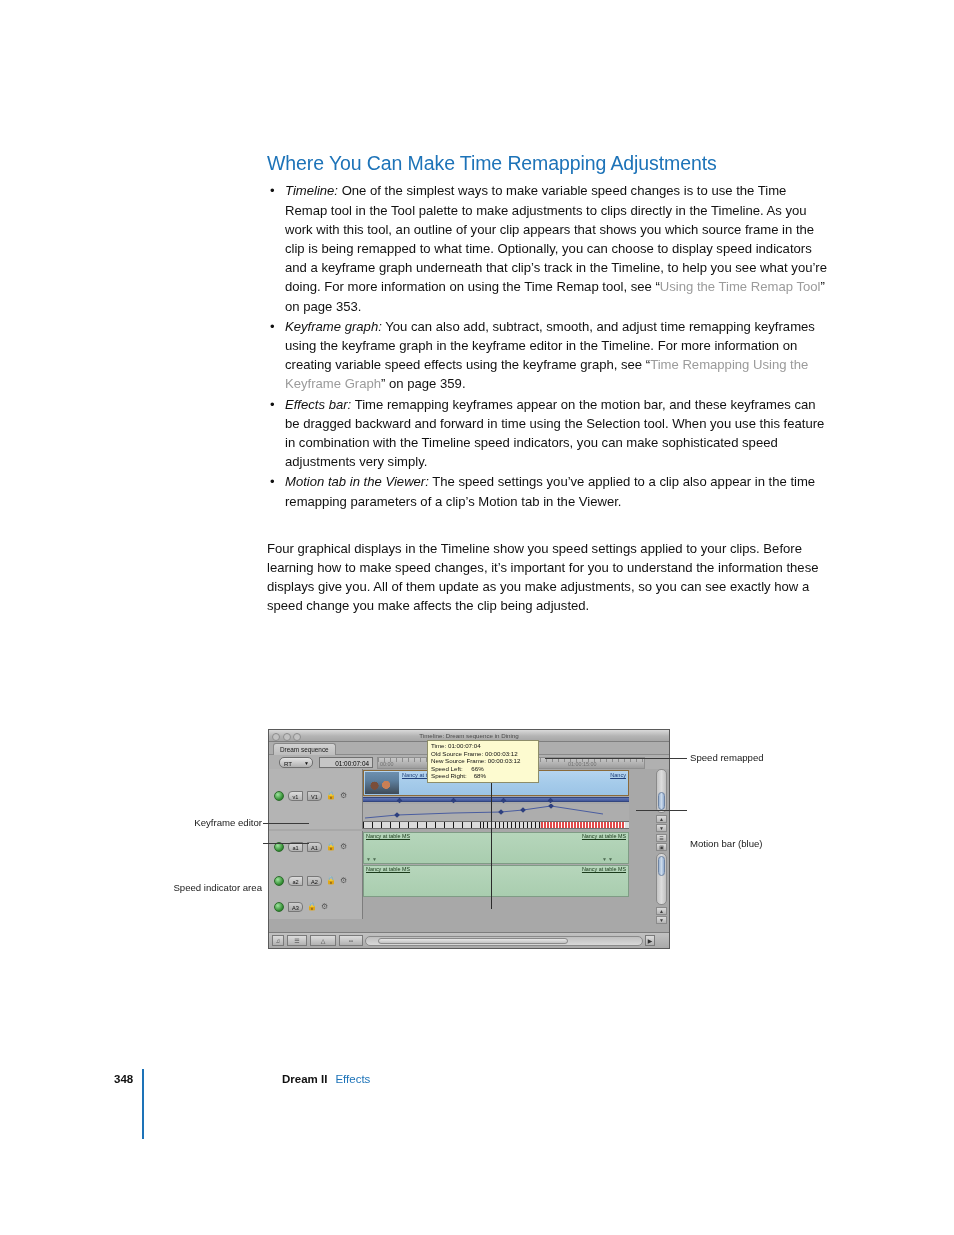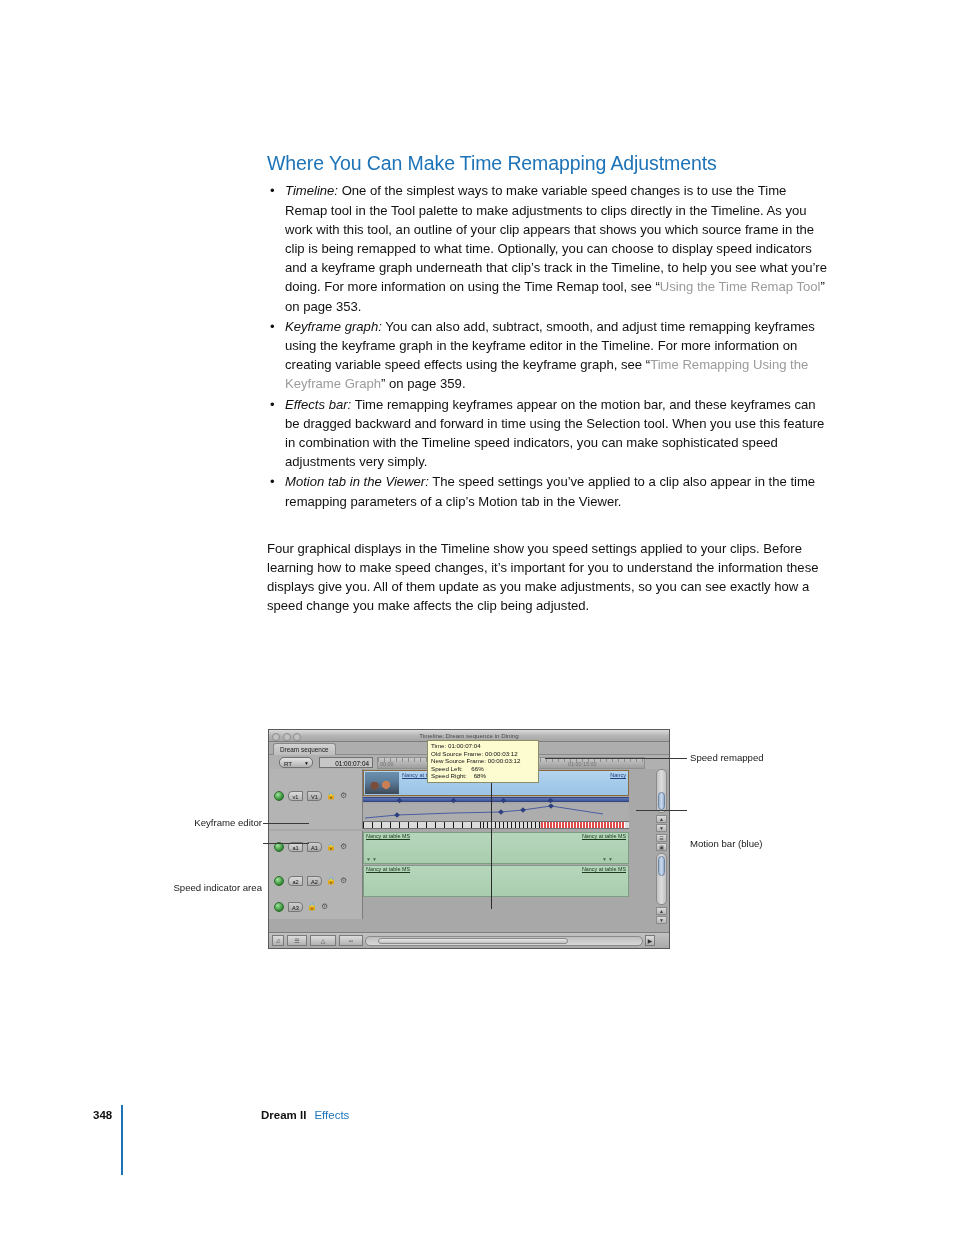"348" .footer { left: 93px -> 114px; margin-top: 36px -> none }
